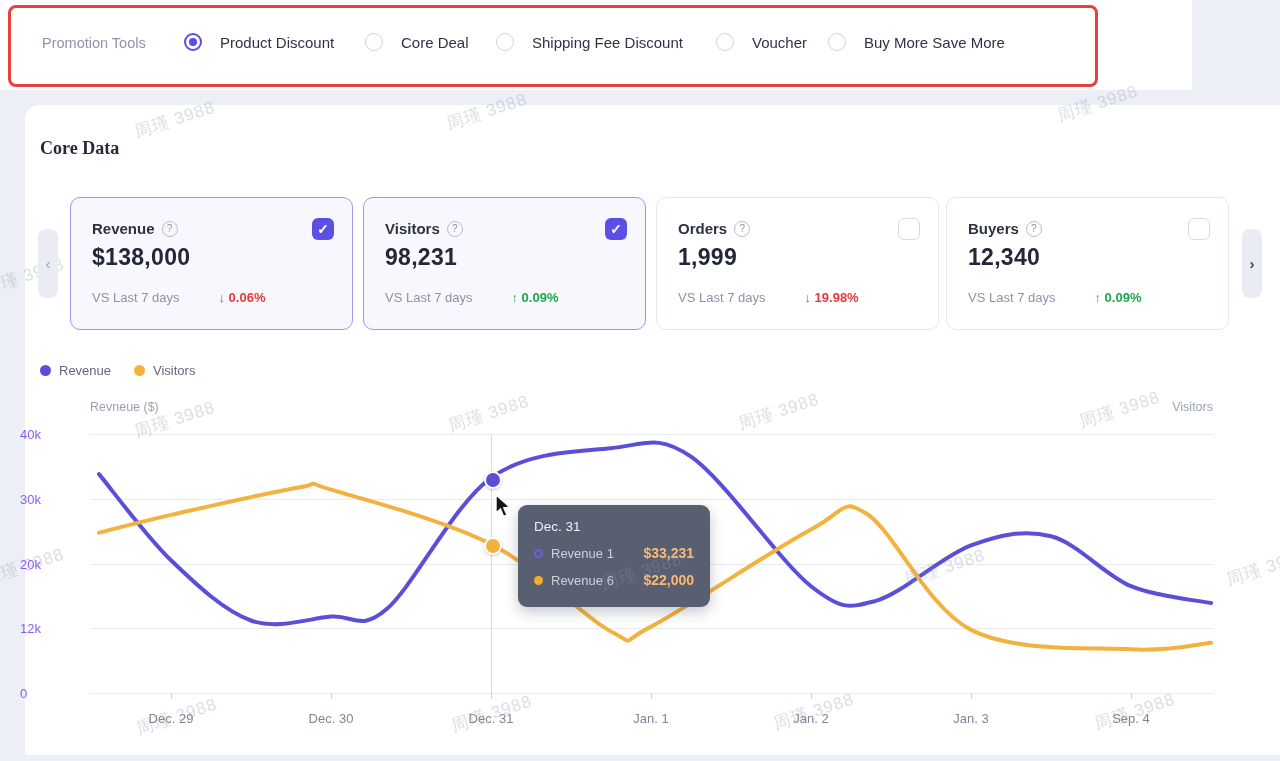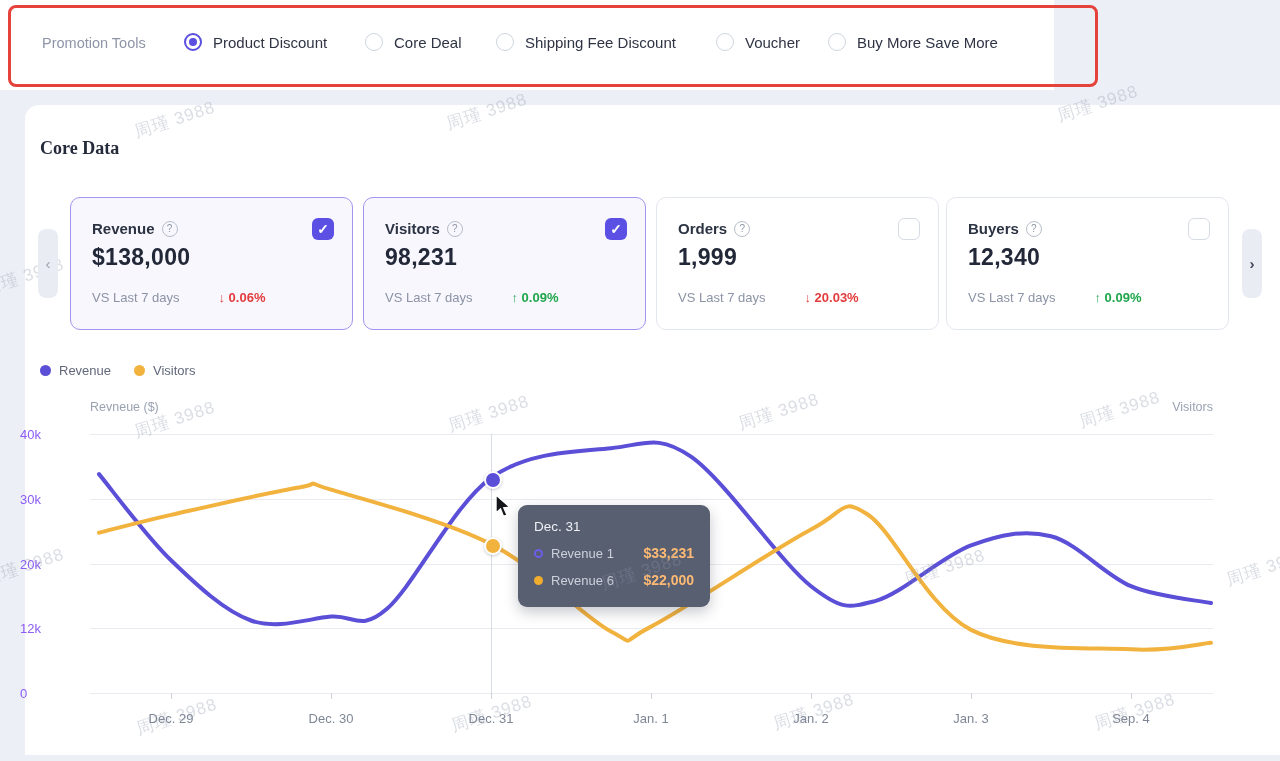"Promotion Tools" .topbar { width: 1054px -> 1192px }
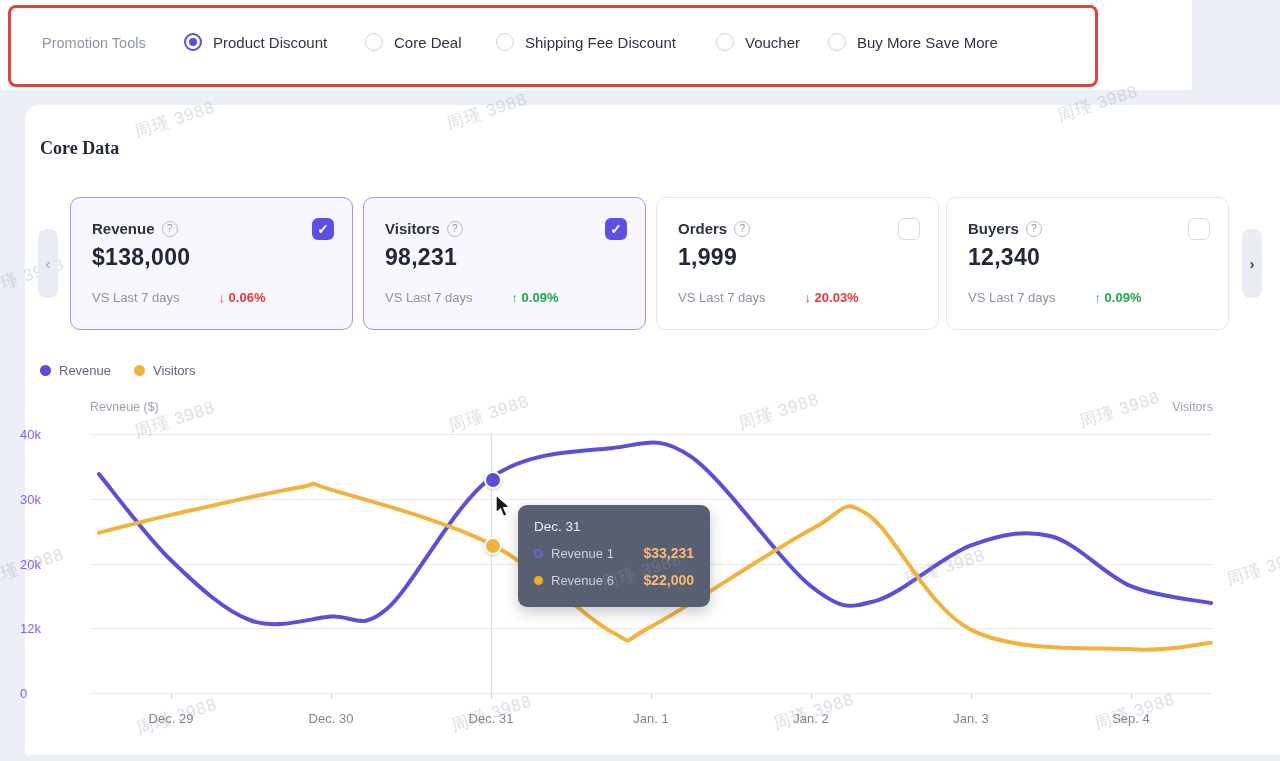"Product Discount" .radio-text { margin-left: 11px -> 18px }
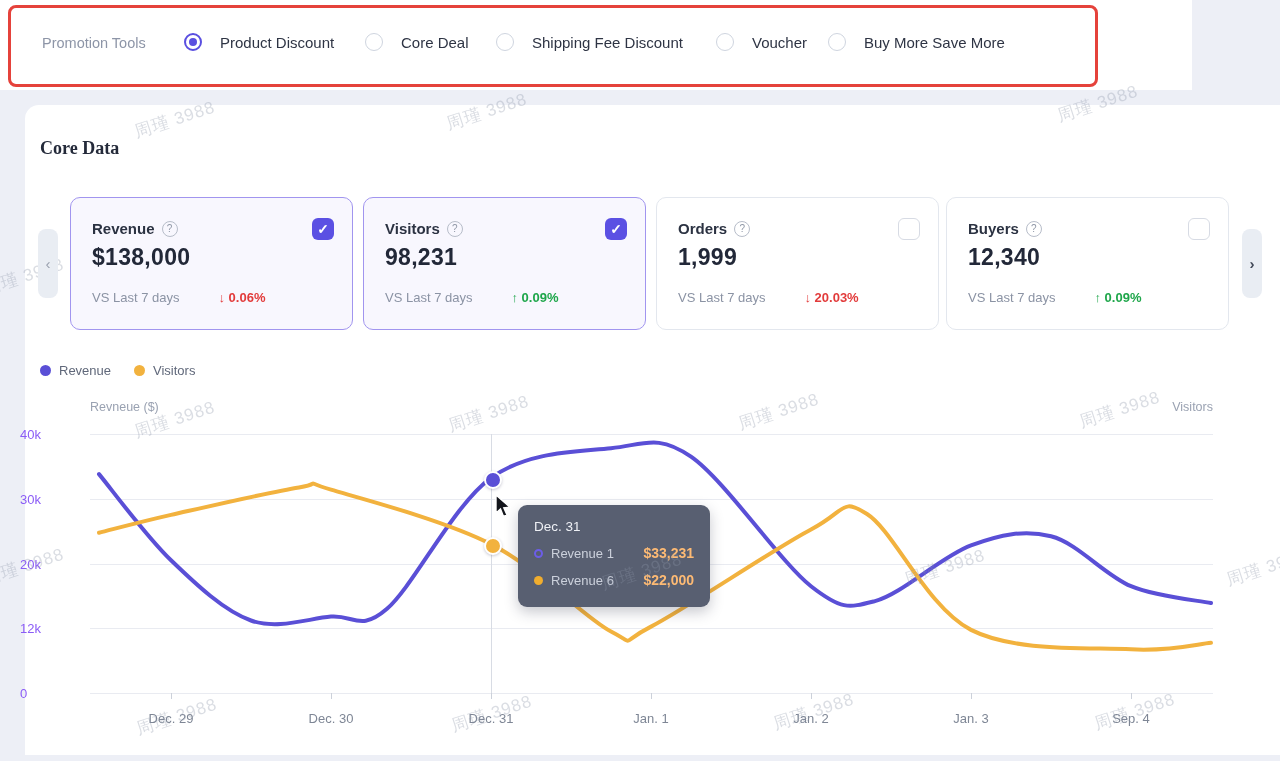"20.03%" span { text: 20.03% -> 19.98% }
